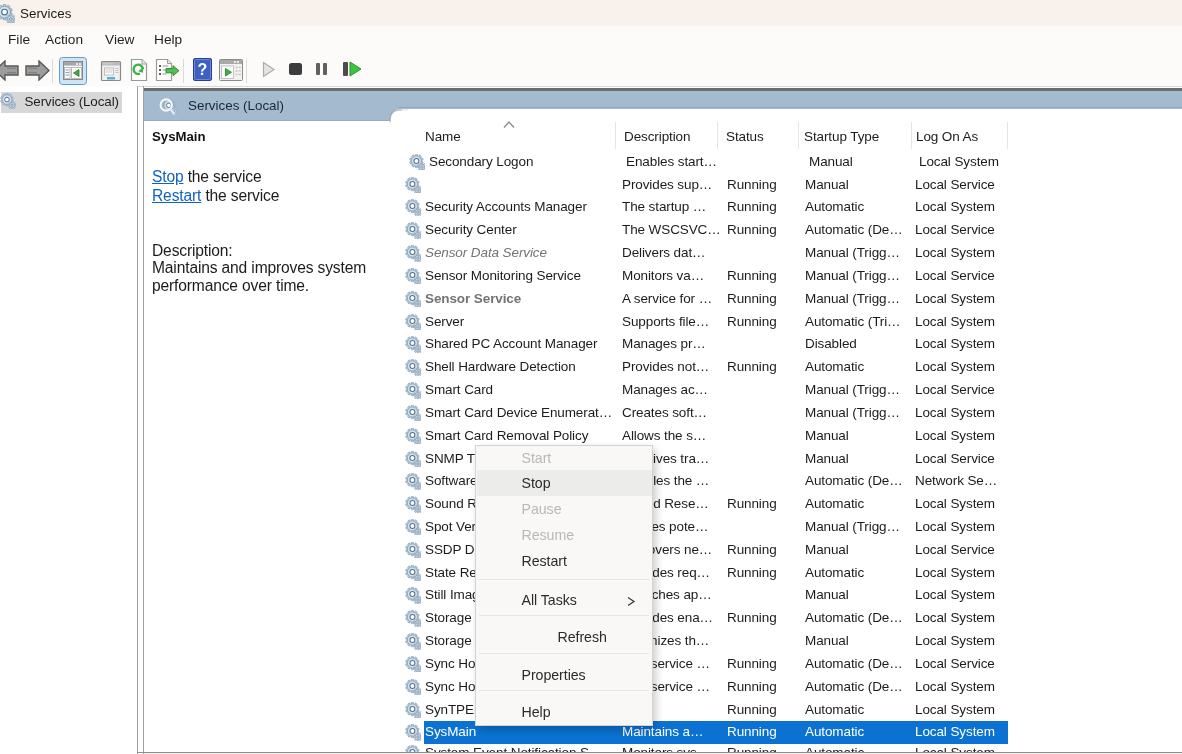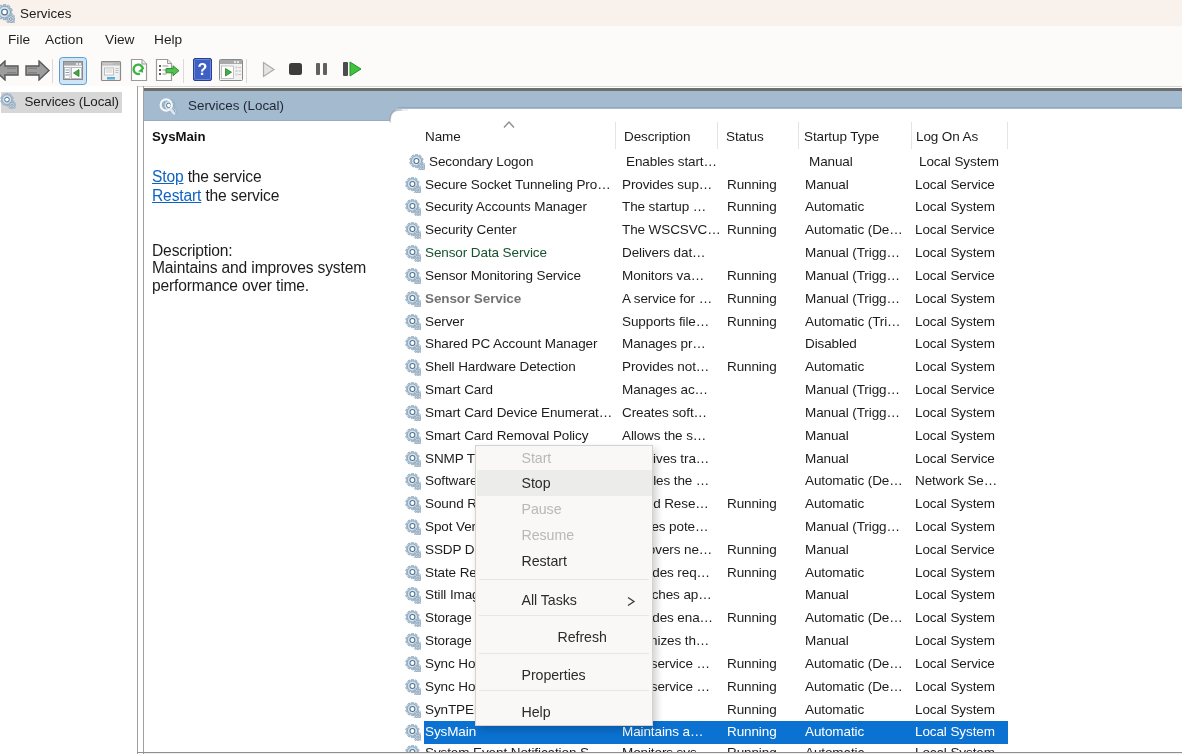"Secure Socket Tunneling Pro…" div.cell { html: <div>Secure Socket Tunneling Pro…</div> -> none }
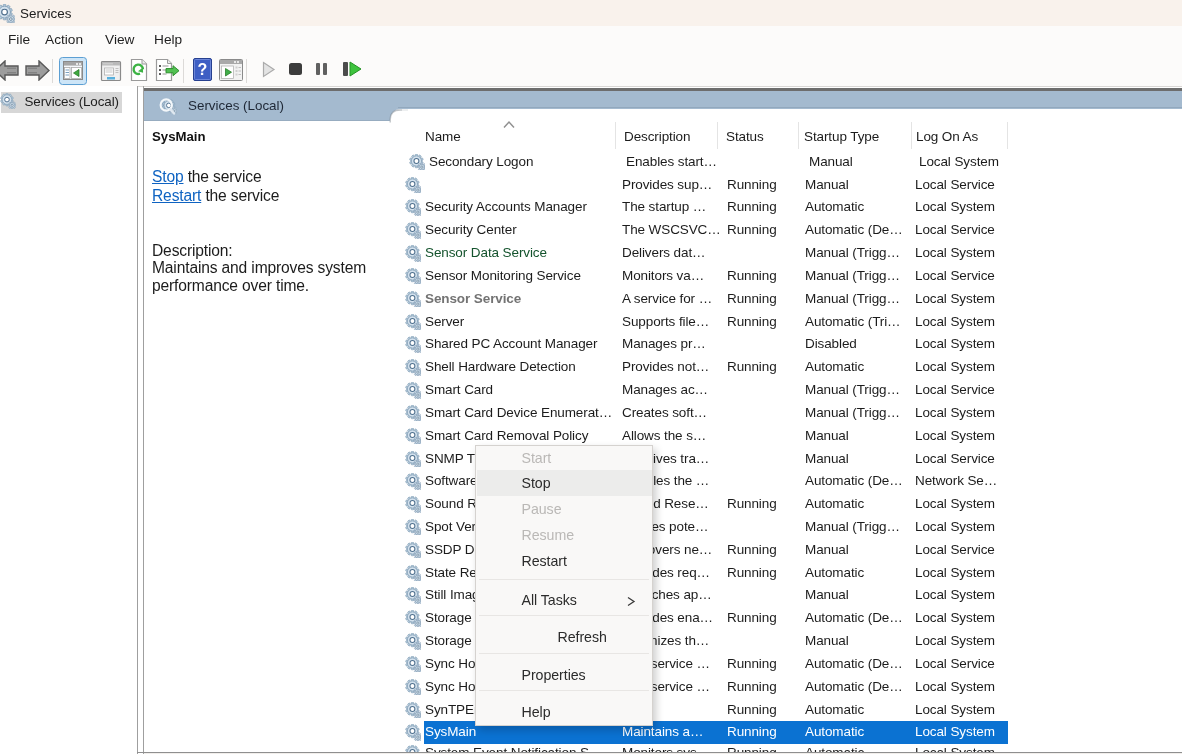"Sensor Data Service" div.cell { color: #14532d -> #737373; font-style: none -> italic }
